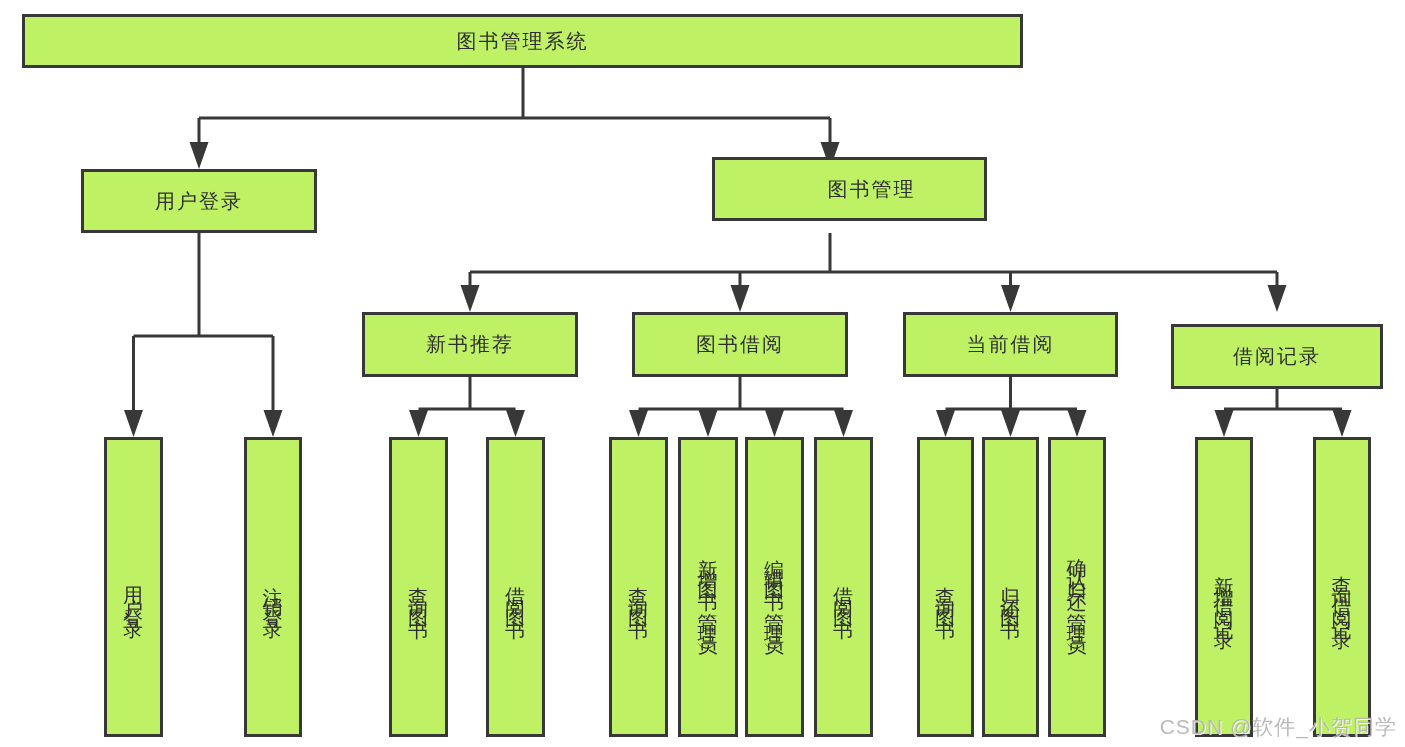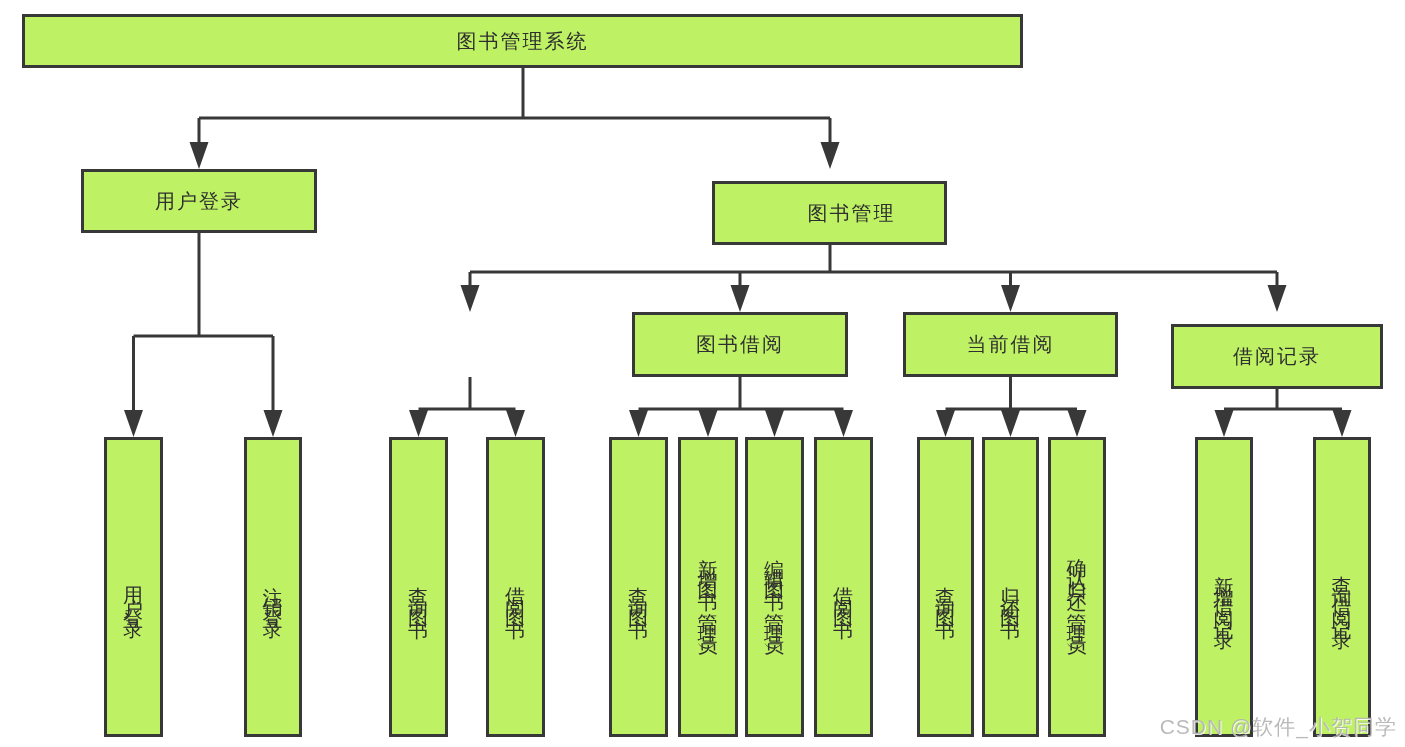"图书管理" div.box { top: 181px -> 157px; width: 235px -> 275px }
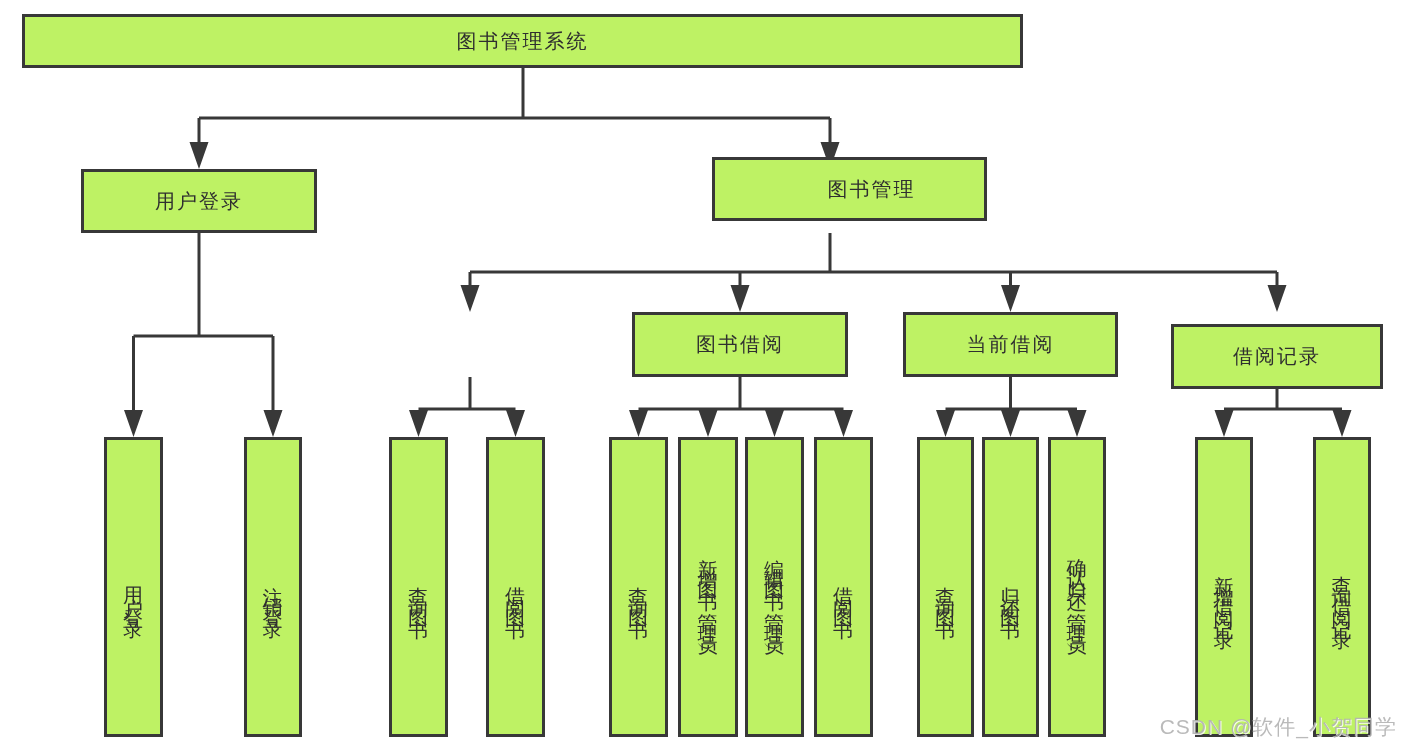"新书推荐" div.box { html: none -> <div> <span>新书推荐</span> </div> }
